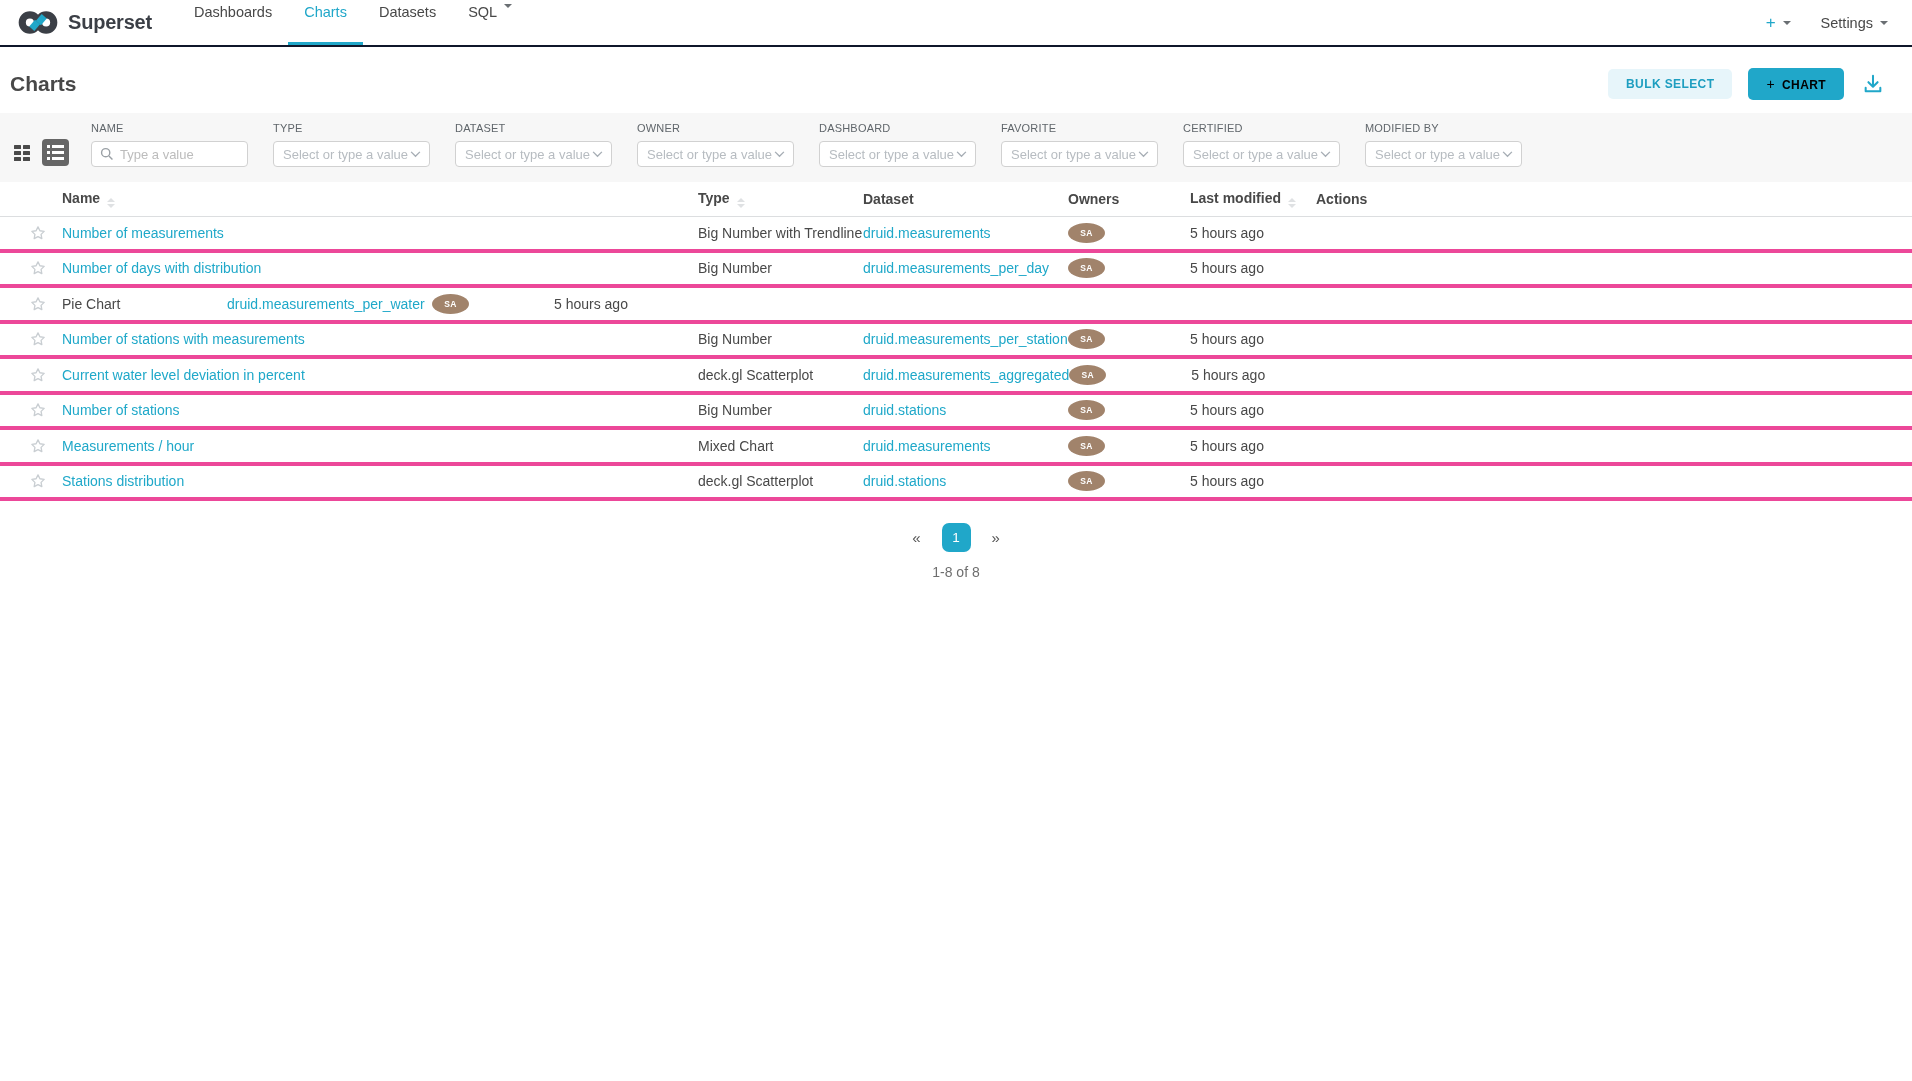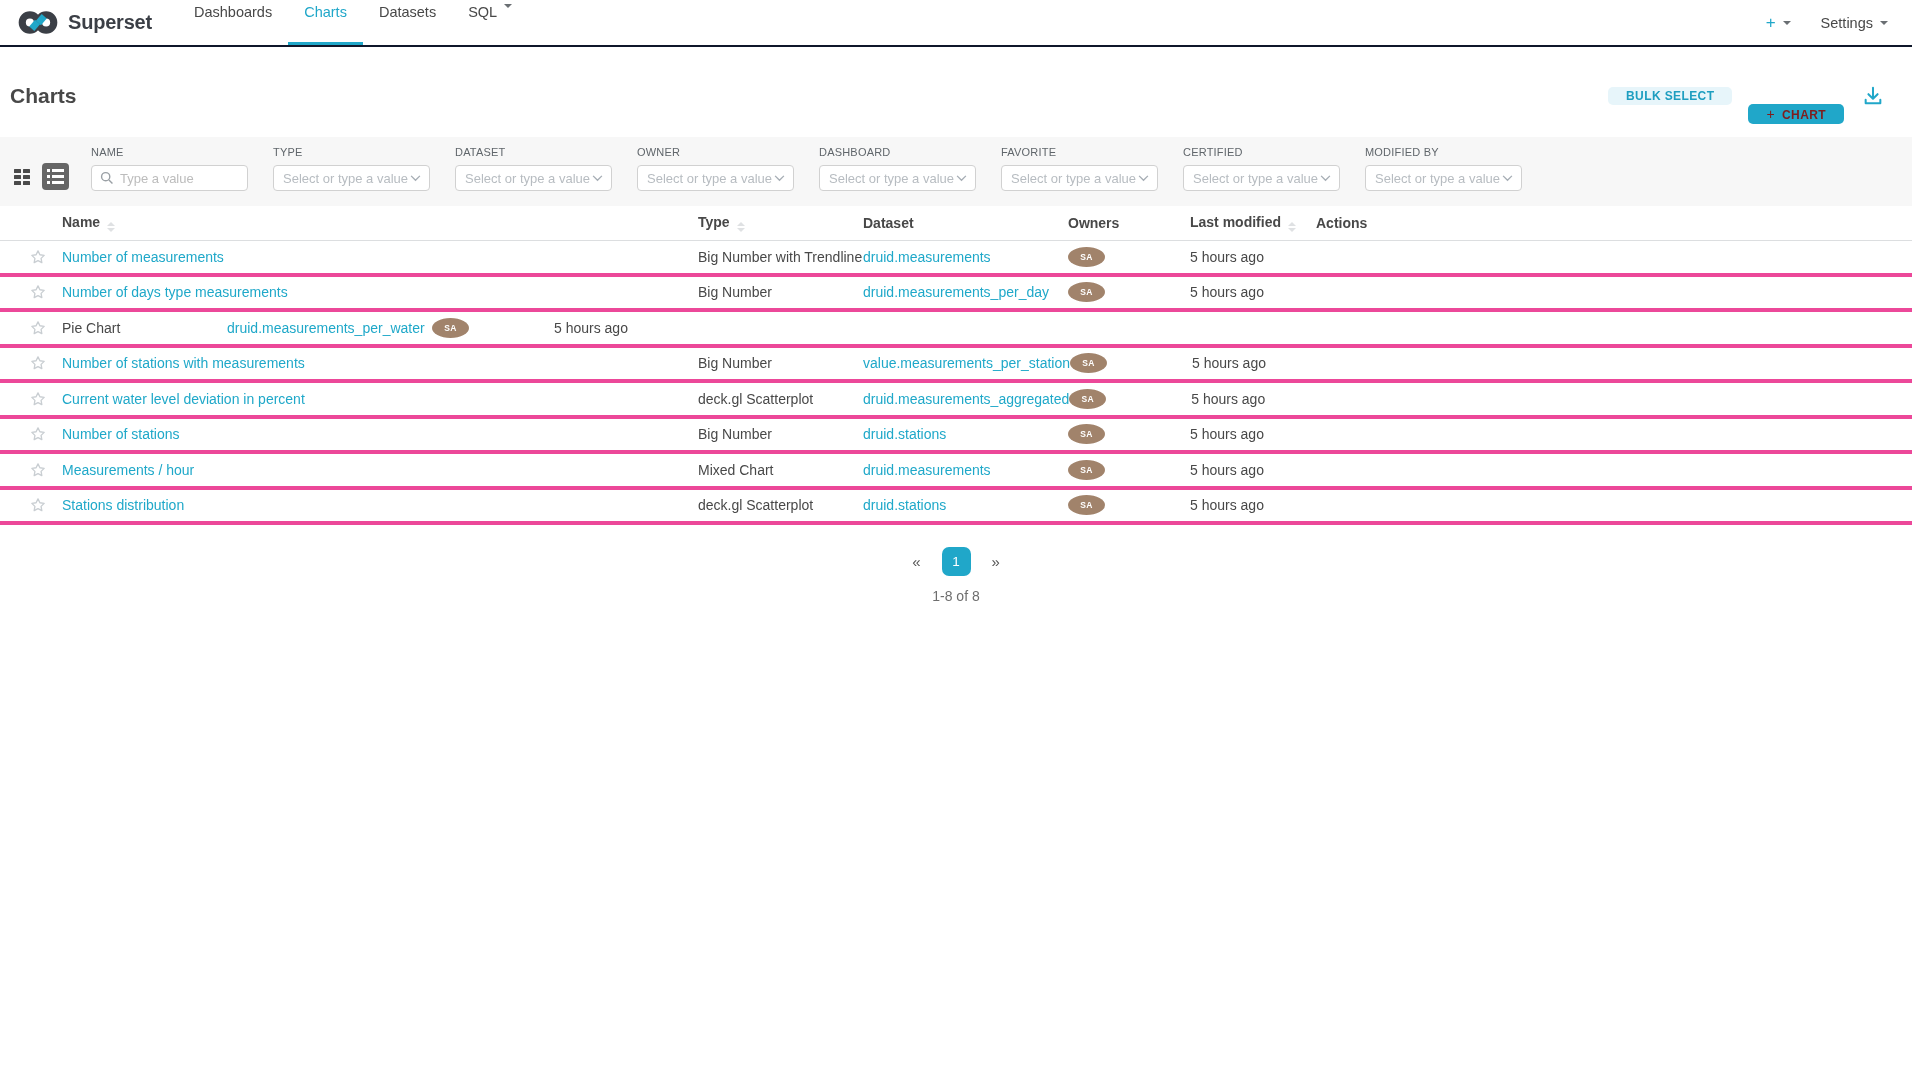"BULK SELECT" .btn { padding: 2px 18px -> 8px 18px }
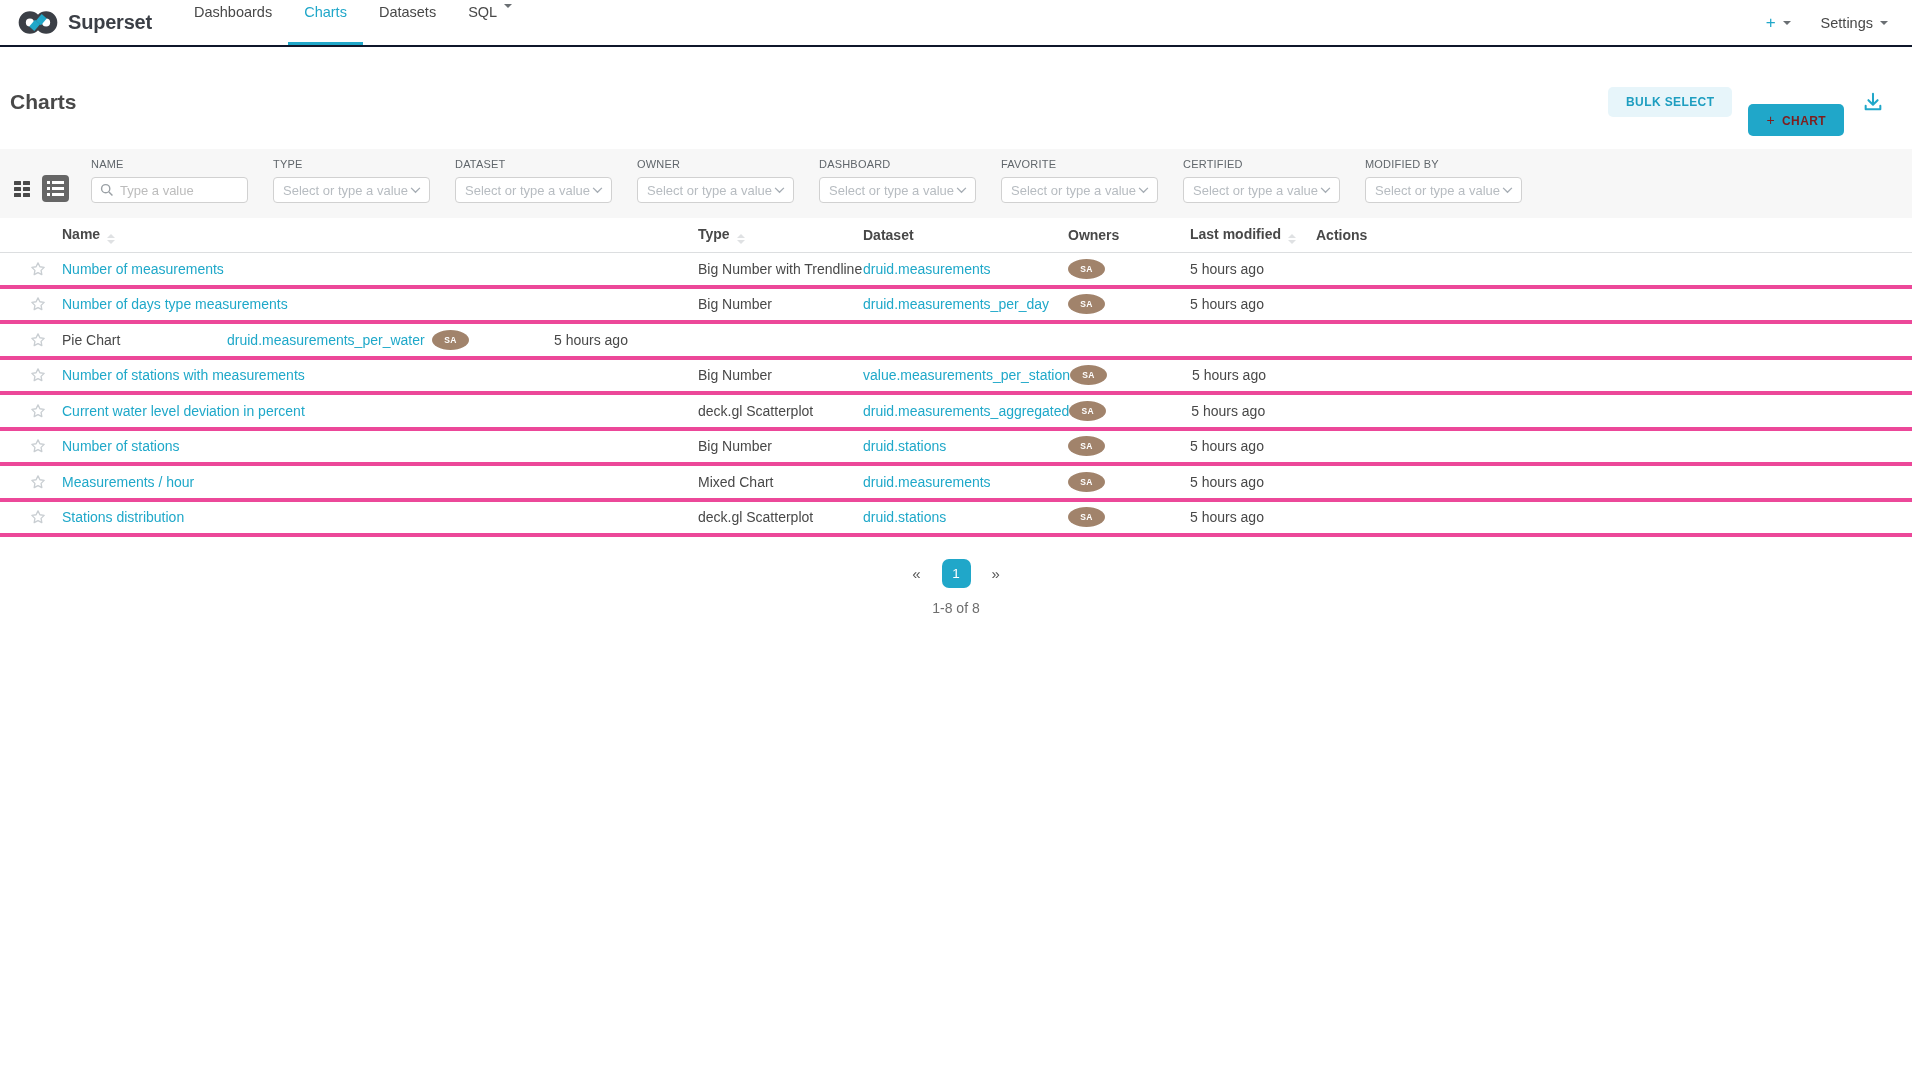"+ CHART" .btn-primary { color: #7f1d1d -> #000000; margin-top: 36px -> none }
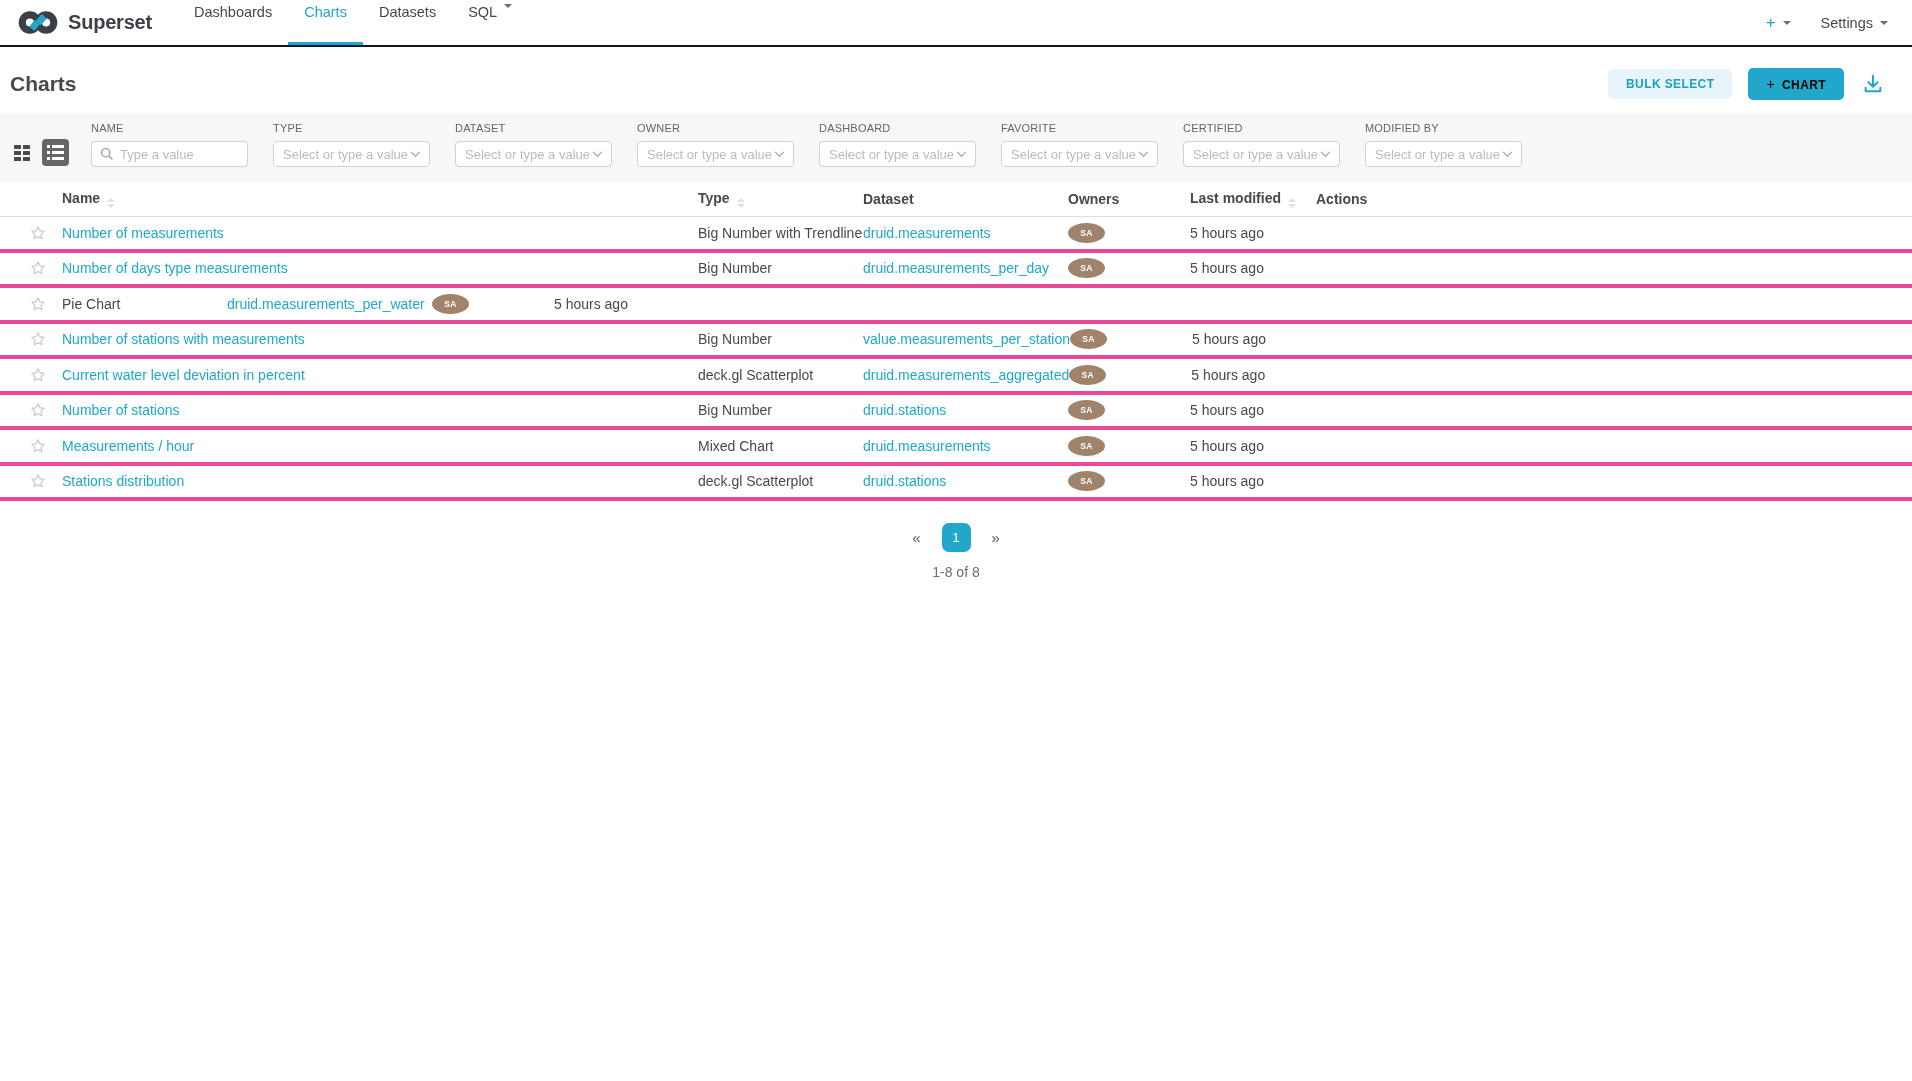"Number of days type measurements" a.link { text: type measurements -> with distribution }
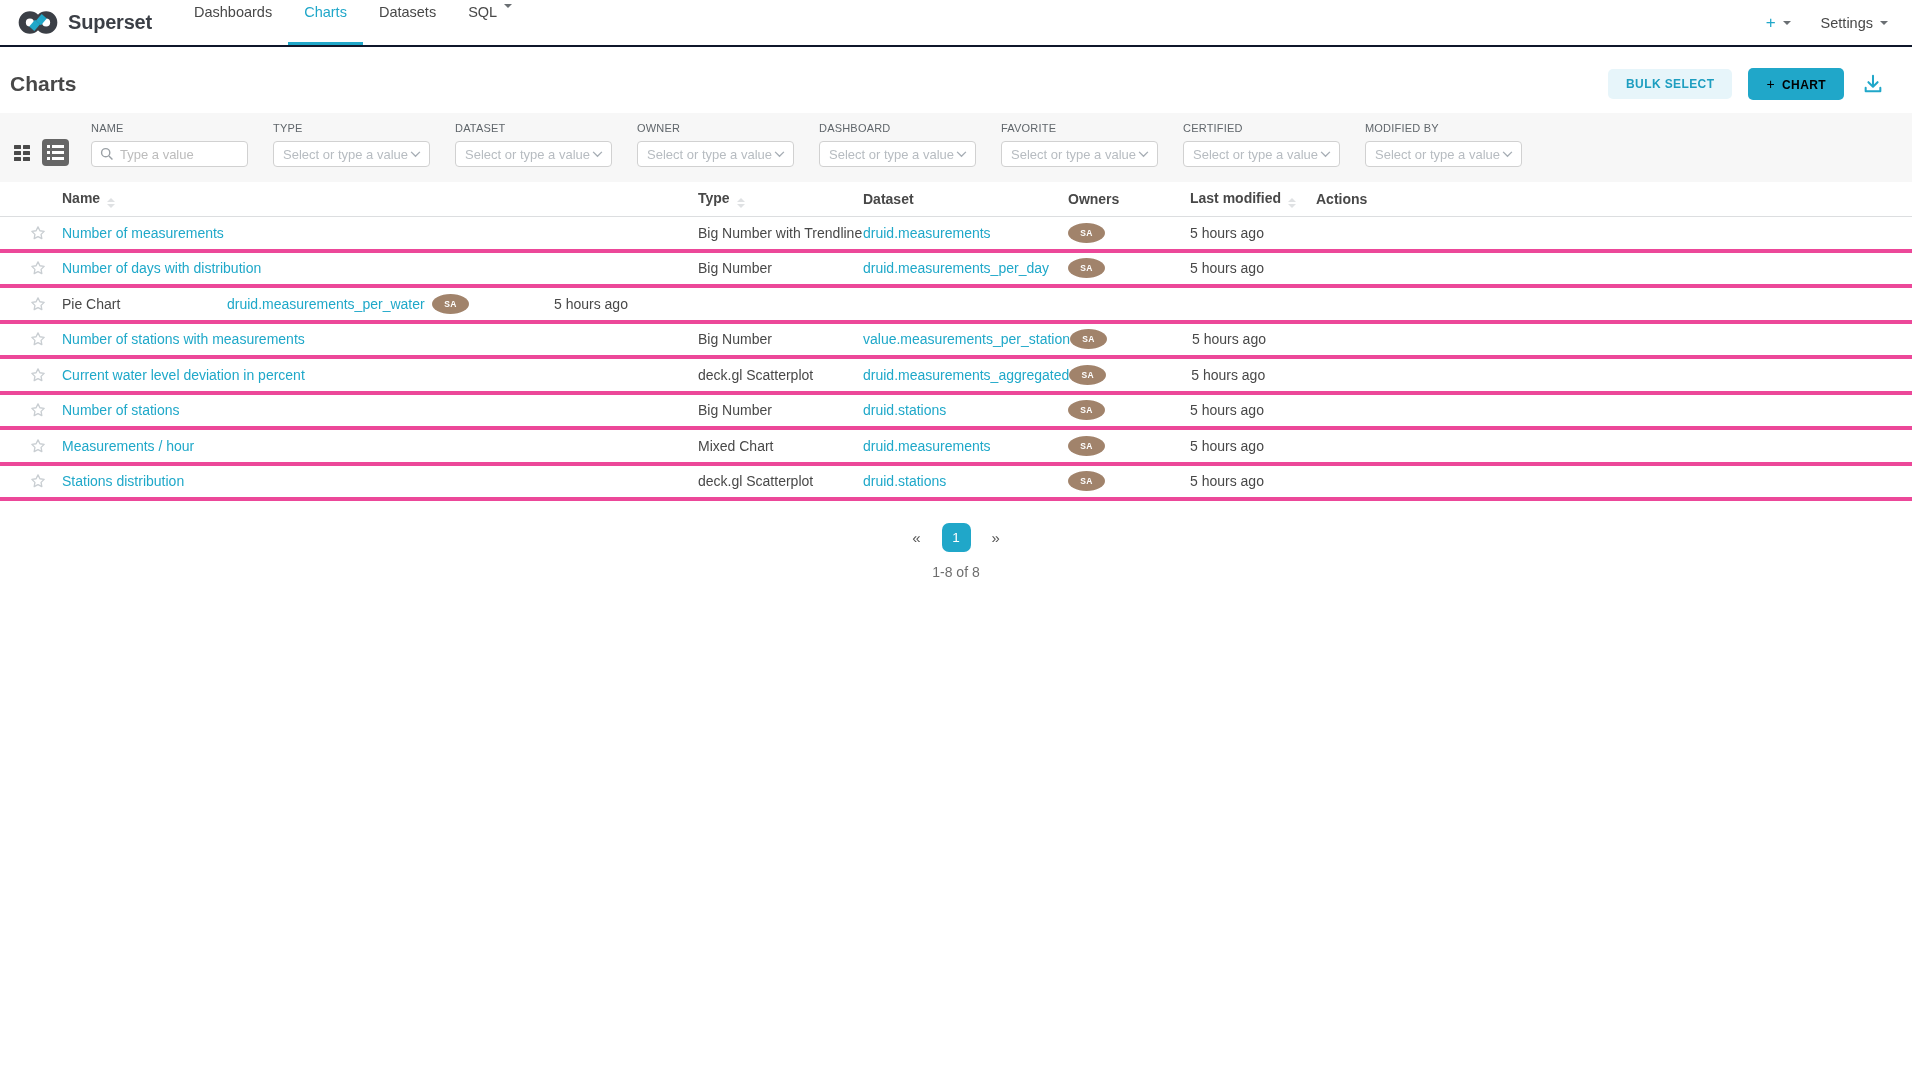"value.measurements_per_station" a.link { text: value.measurements -> druid.measurements }
